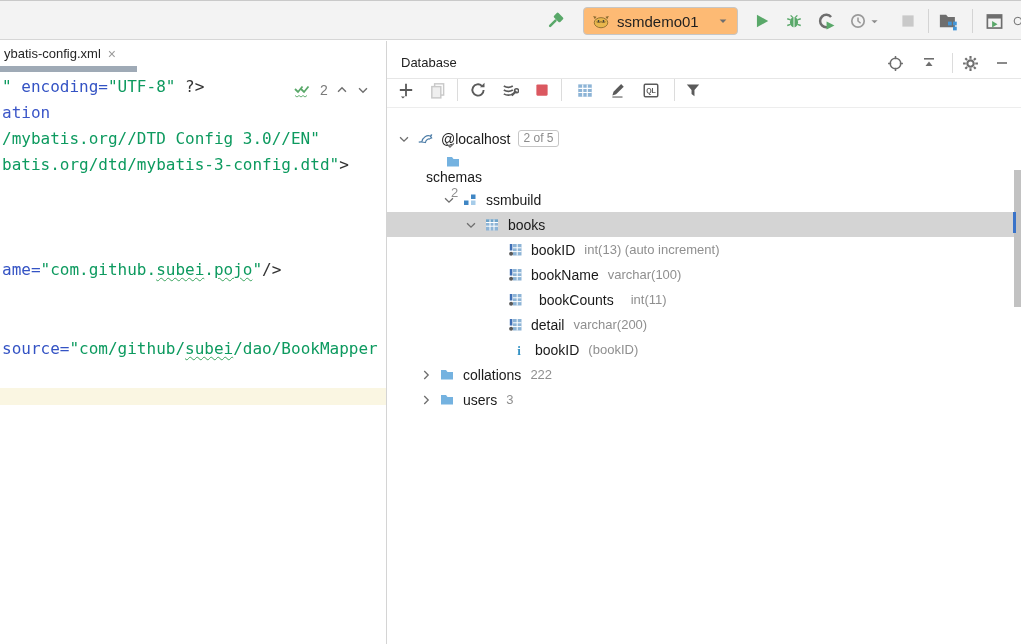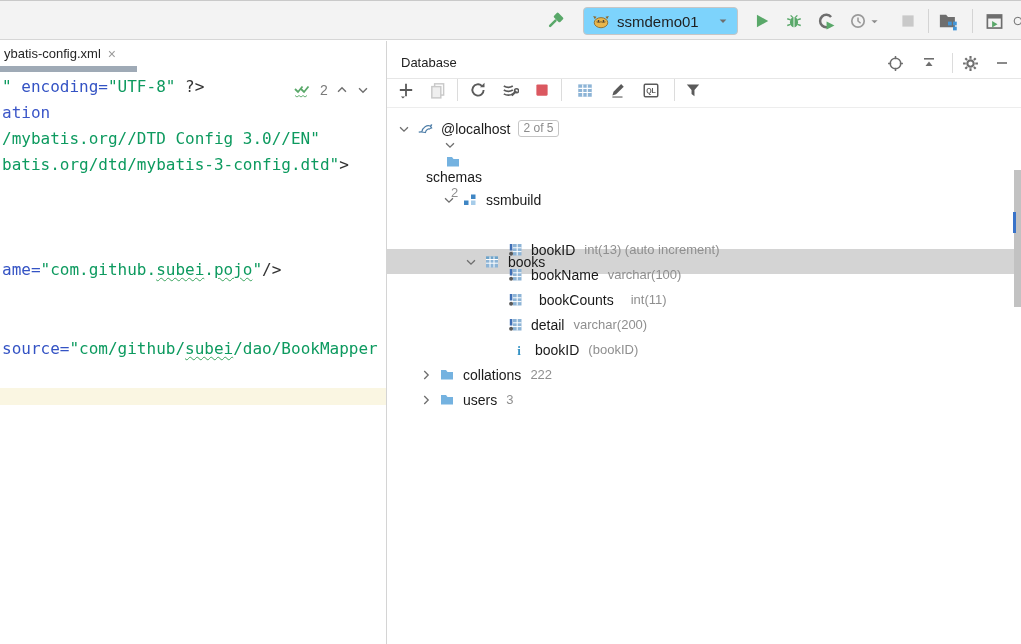"ssmdemo01" .combo { background: #7dd3fc -> #fdba74 }
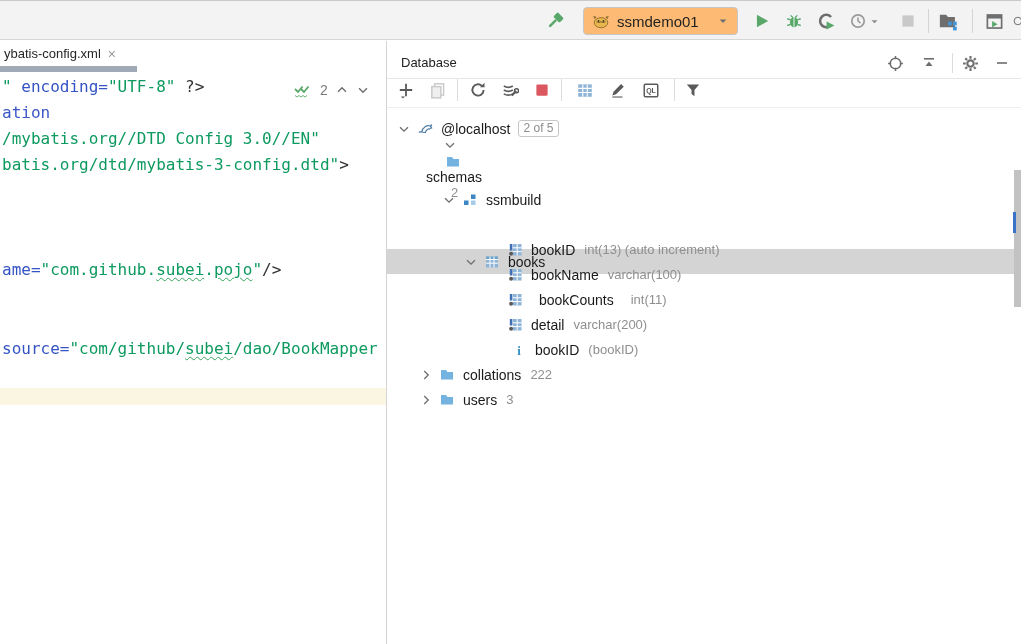"@localhost" div.trow { top: 4px -> 14px }
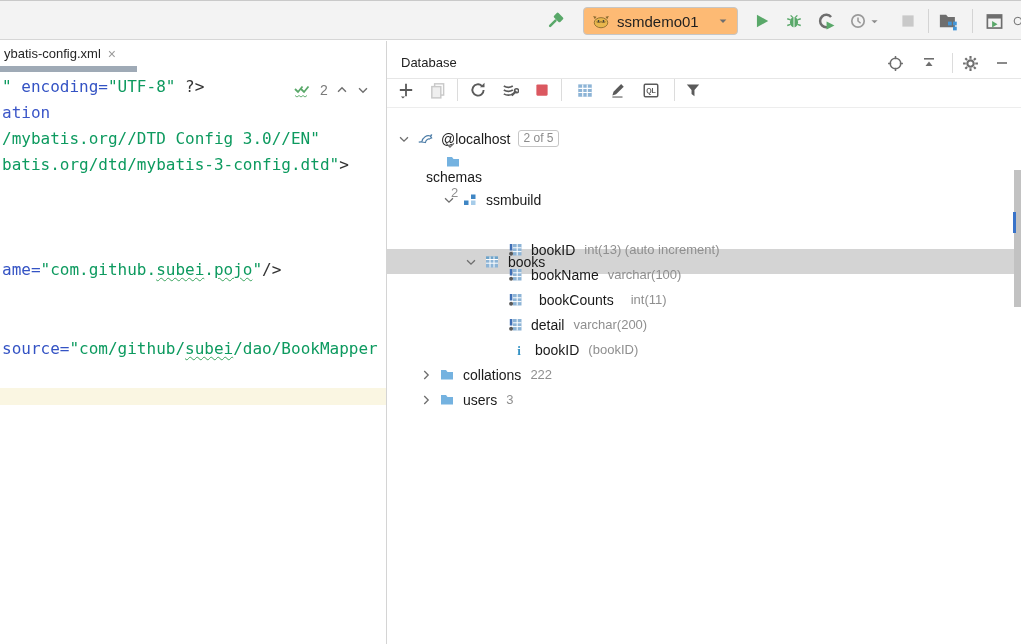"books" .trow.selected { margin-top: 37px -> none }
